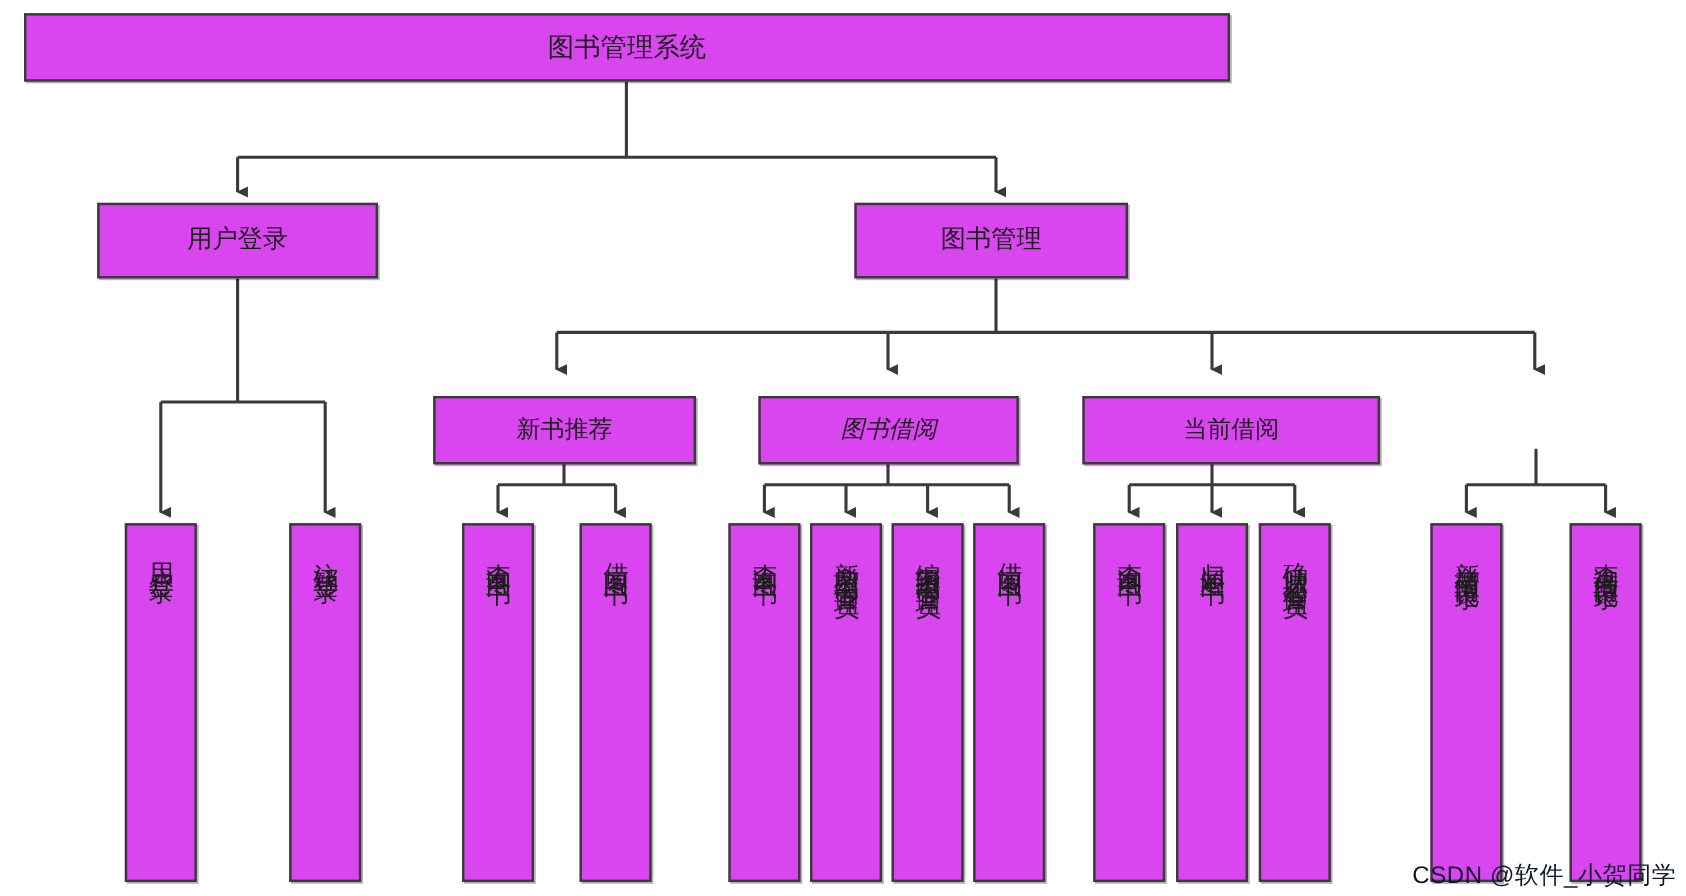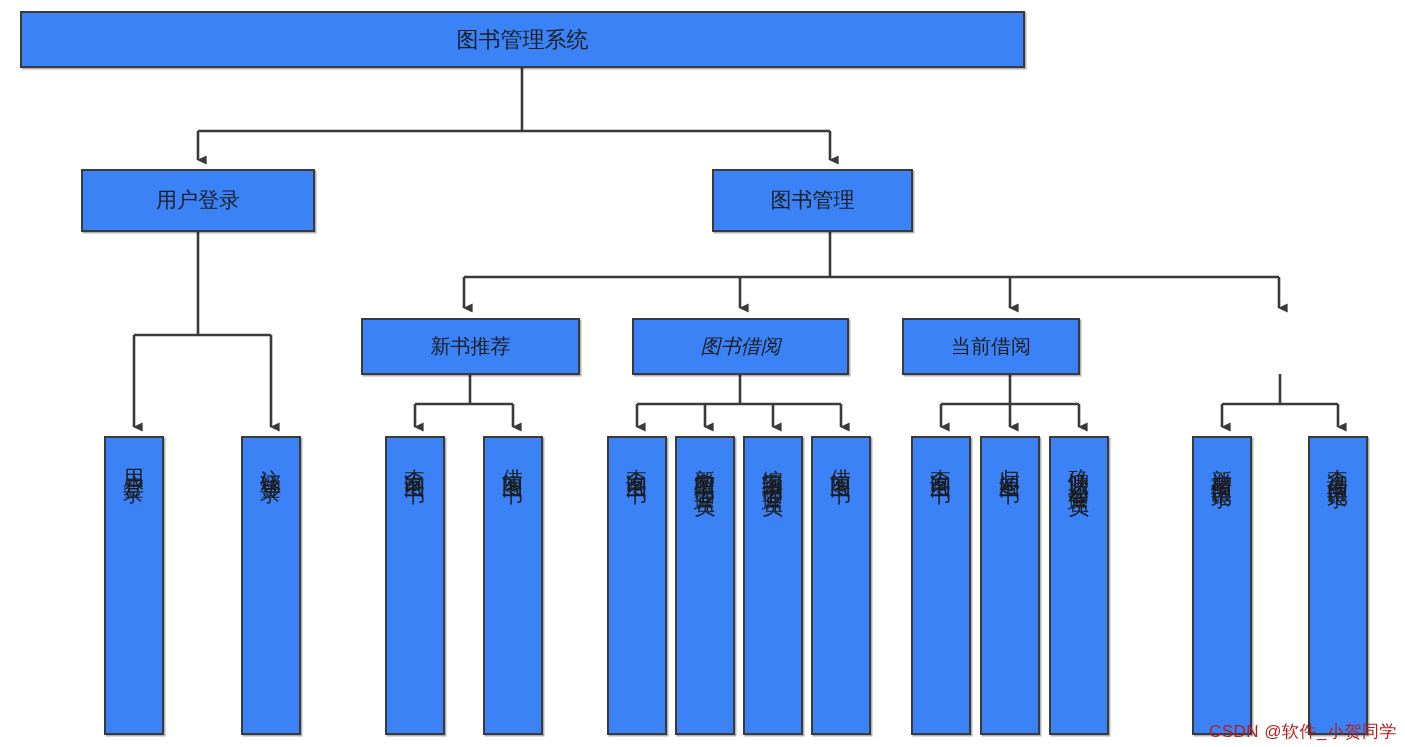"图书管理系统" .node { background: #3b82f6 -> #d946ef }
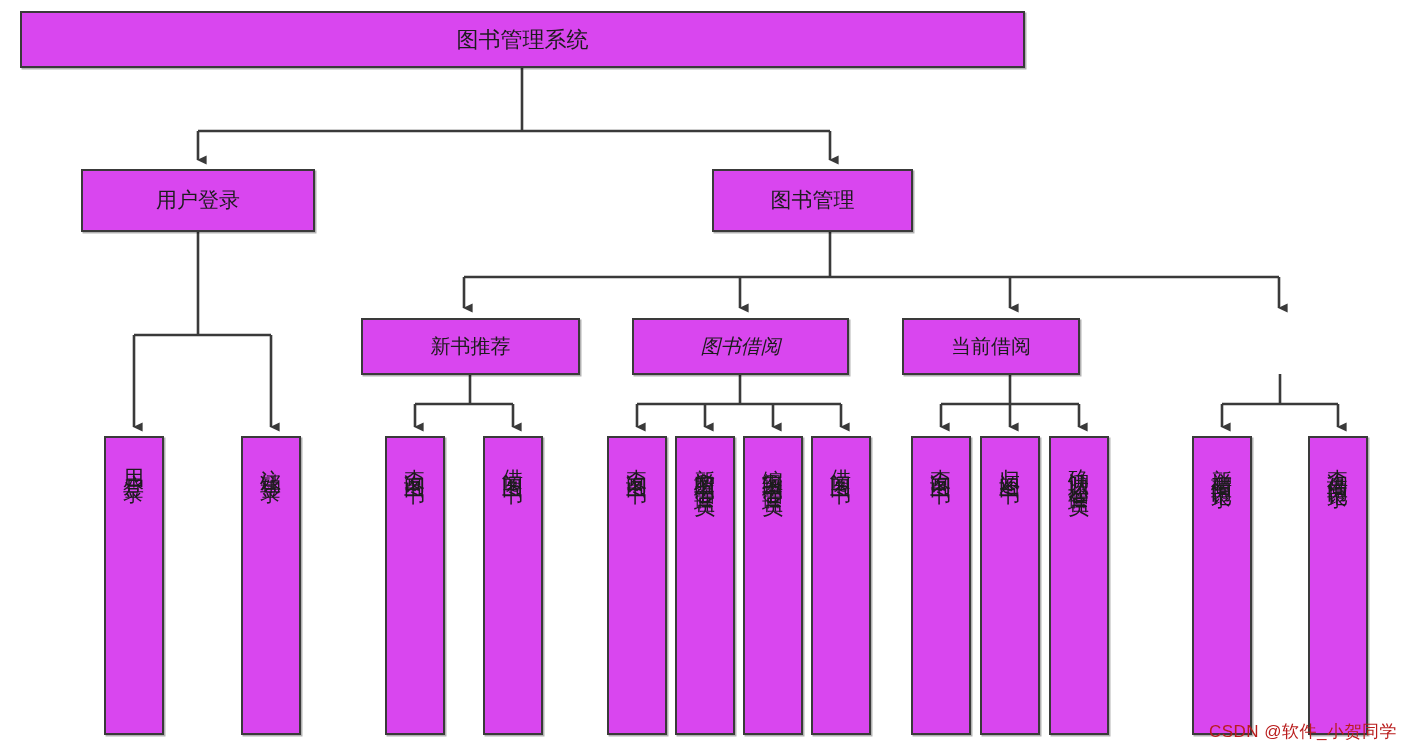"图书管理" div.node { width: 201px -> 228px }
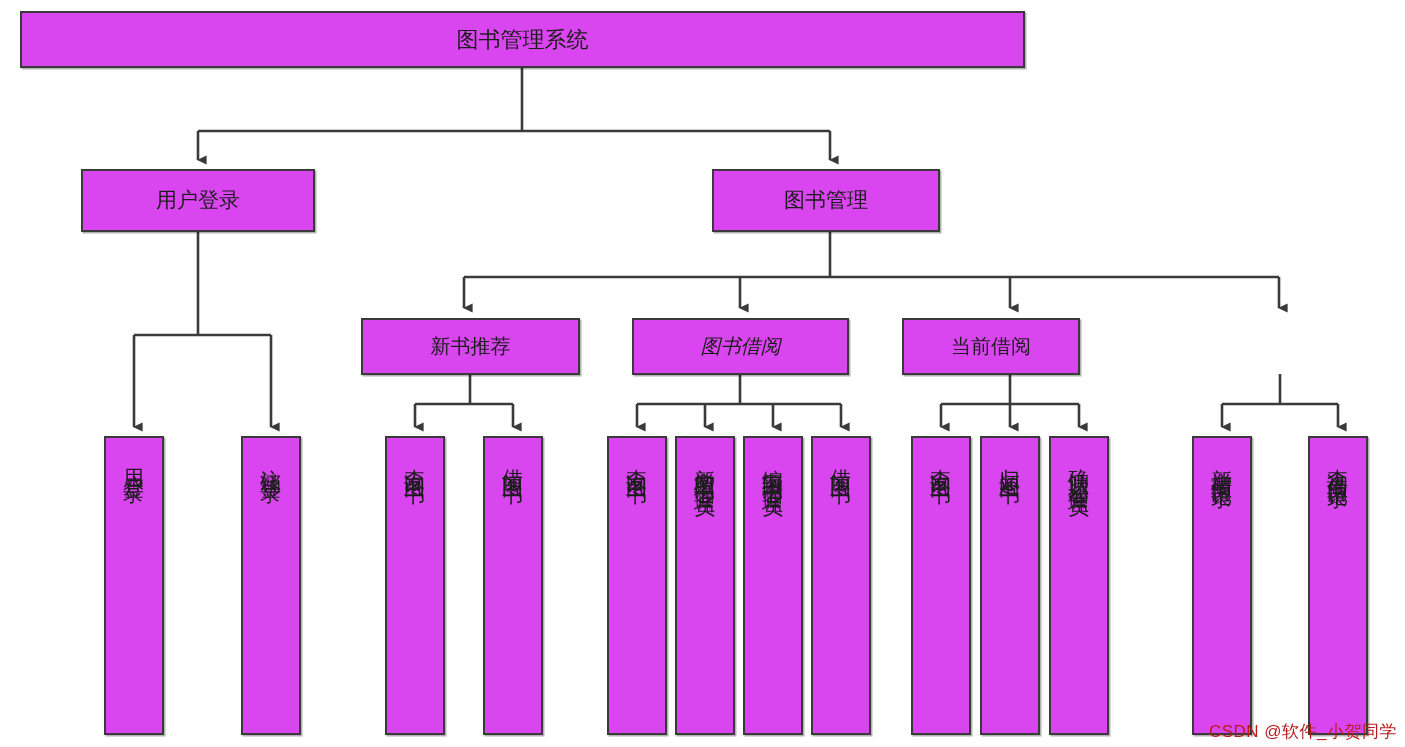"新书推荐" .lvl3 { top: 318px -> 330px }
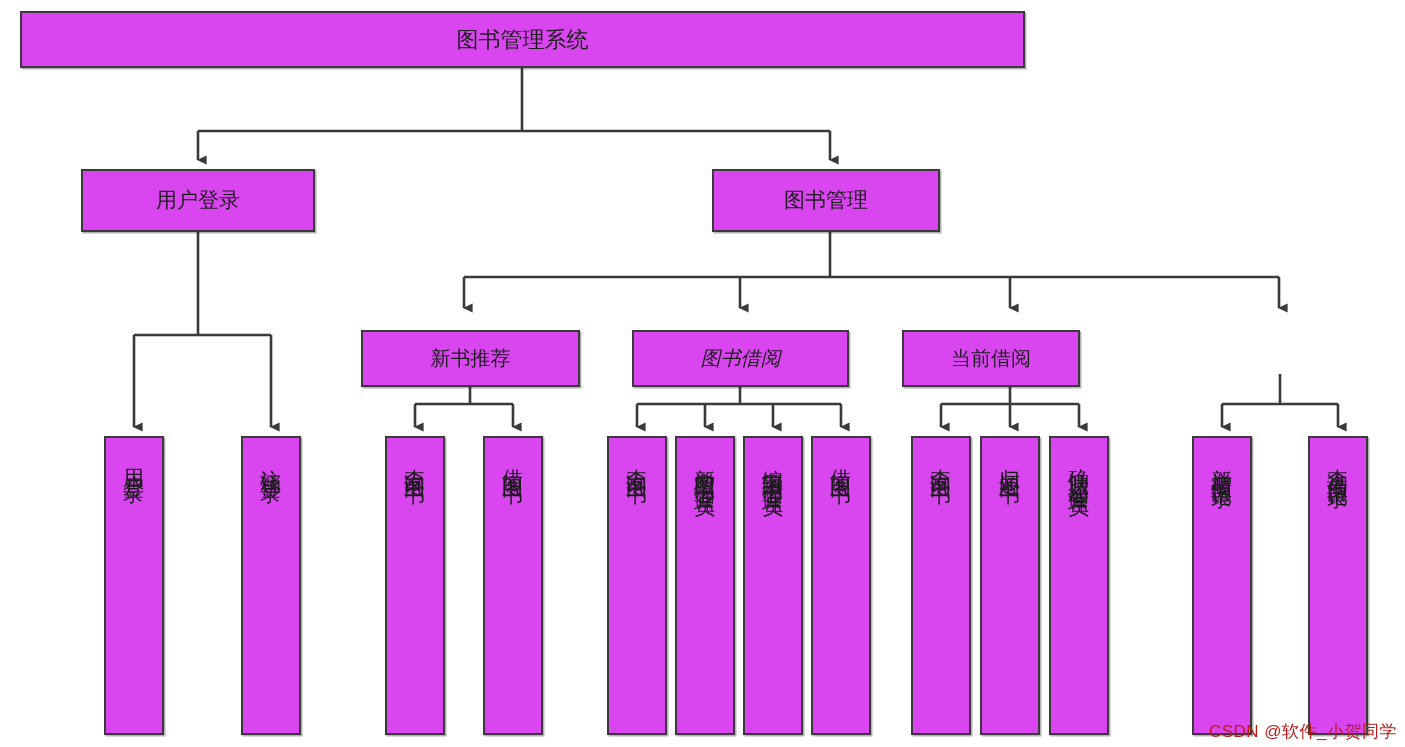"当前借阅" div.node { width: 178px -> 248px }
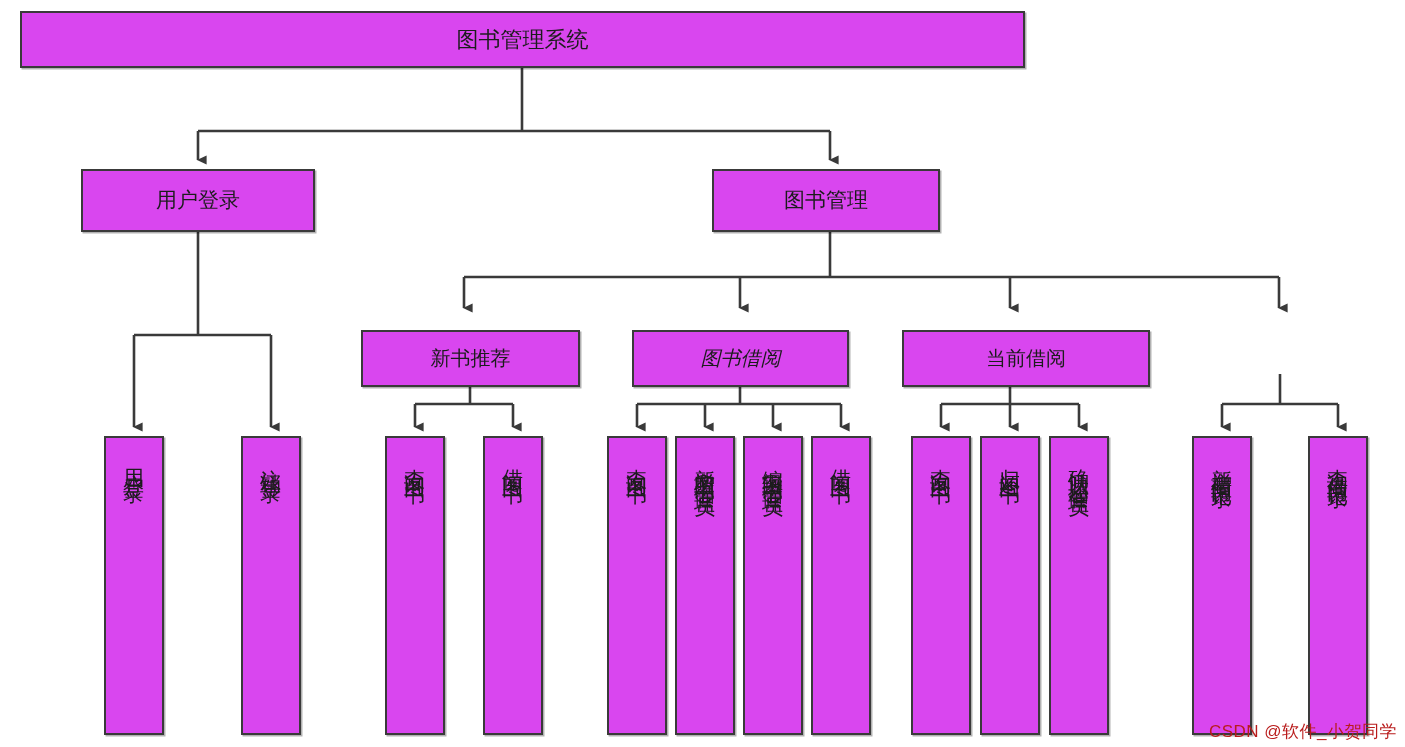"CSDN @软件_小贺同学" .watermark { color: #b91c1c -> #0f172a; font-size: 17px -> 20px }
